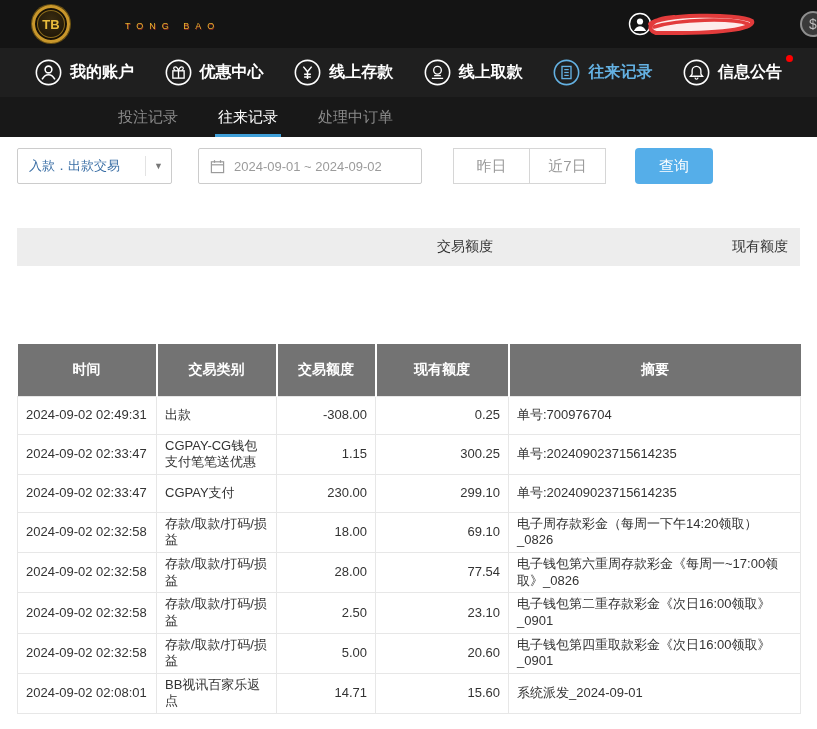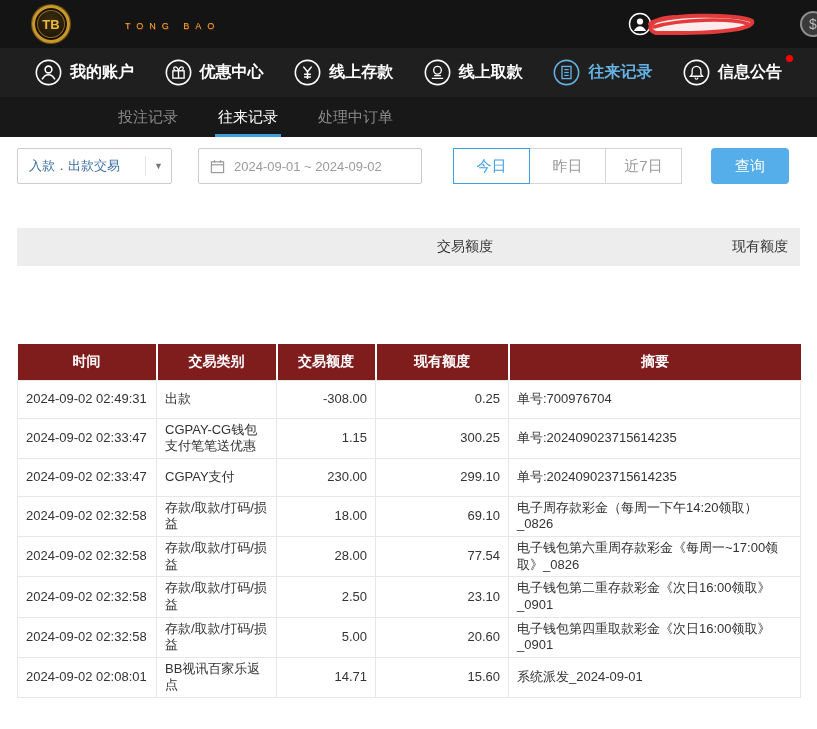"今日" button.range-btn { html: <button>今日</button> -> none }
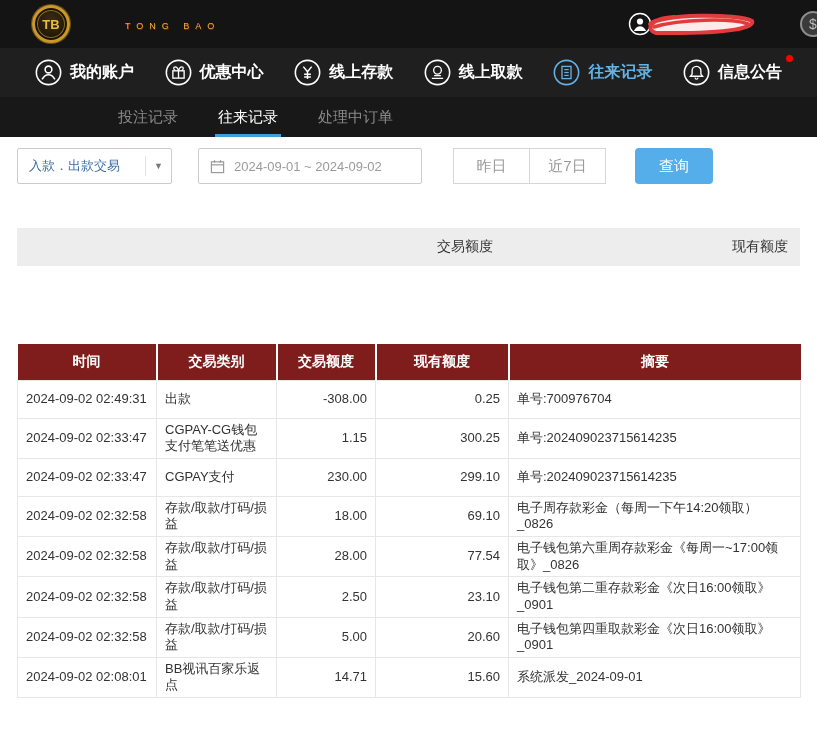"时间" .data-table th { background: #7f1d1d -> #737373; height: 36px -> 52px }
